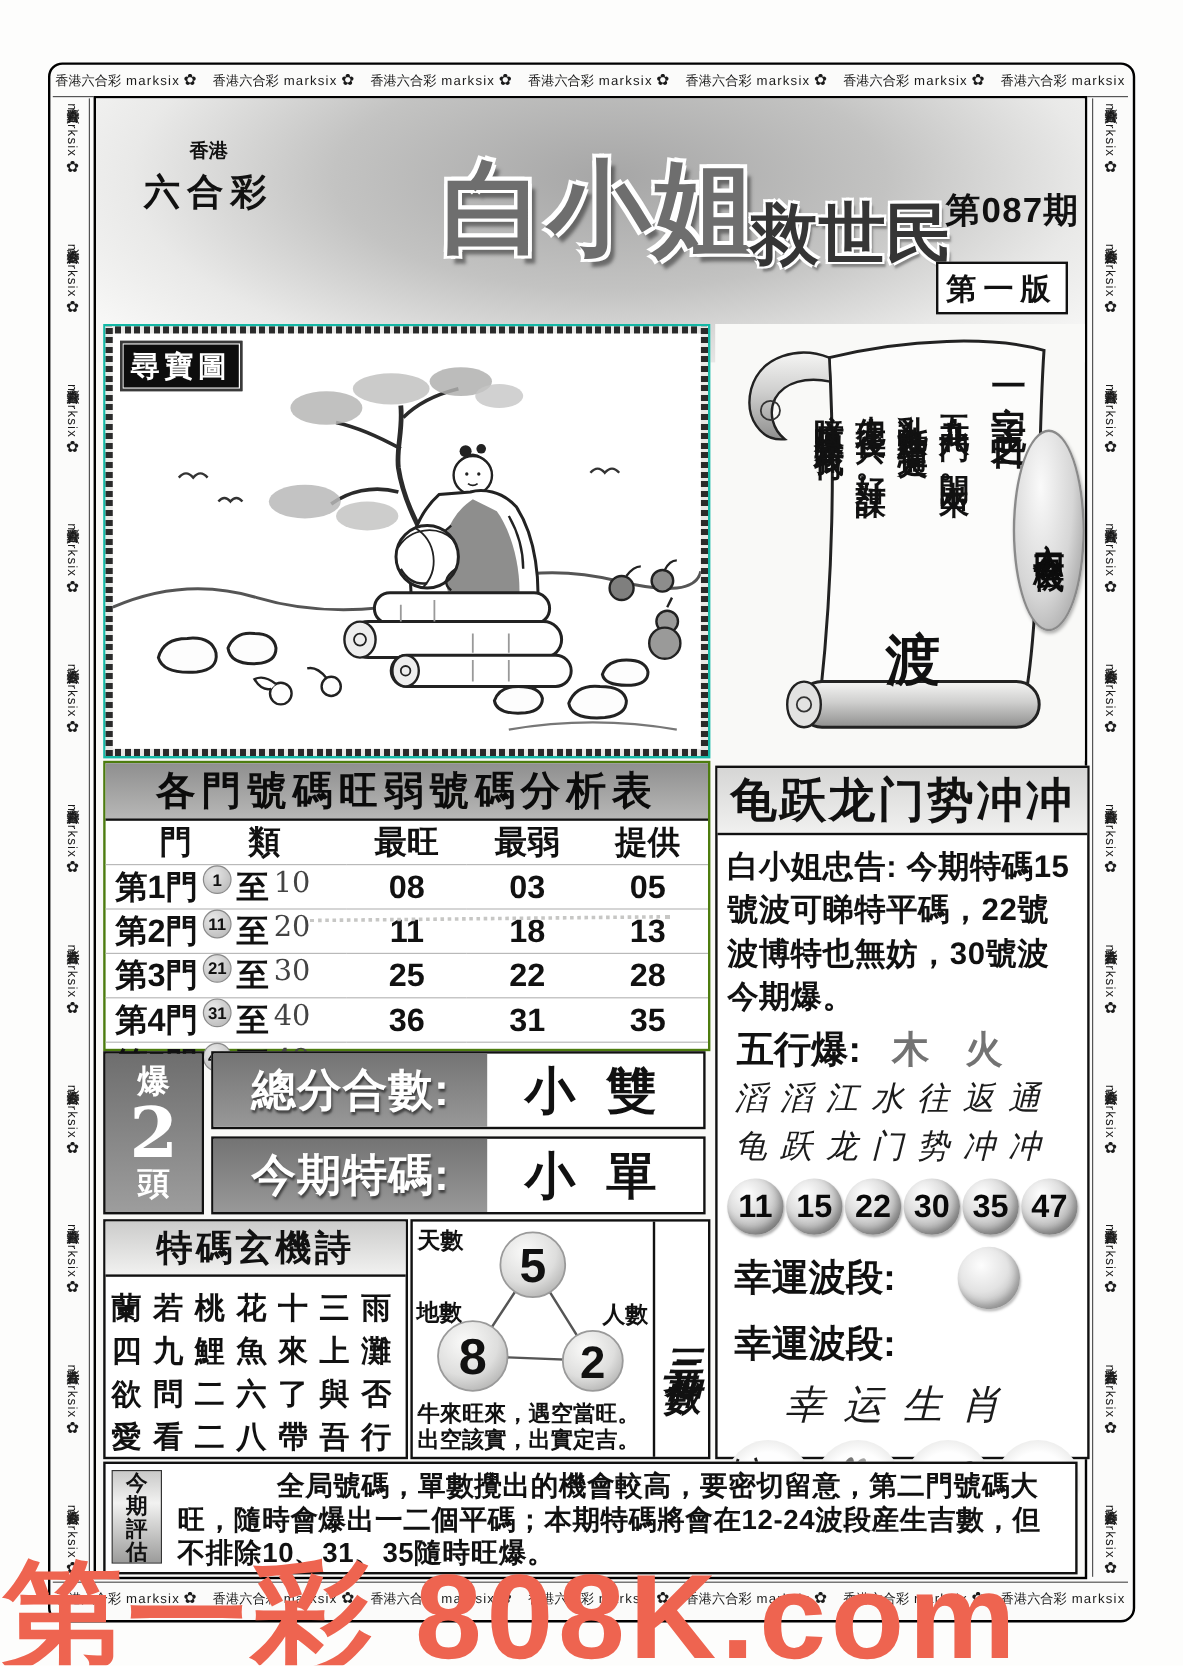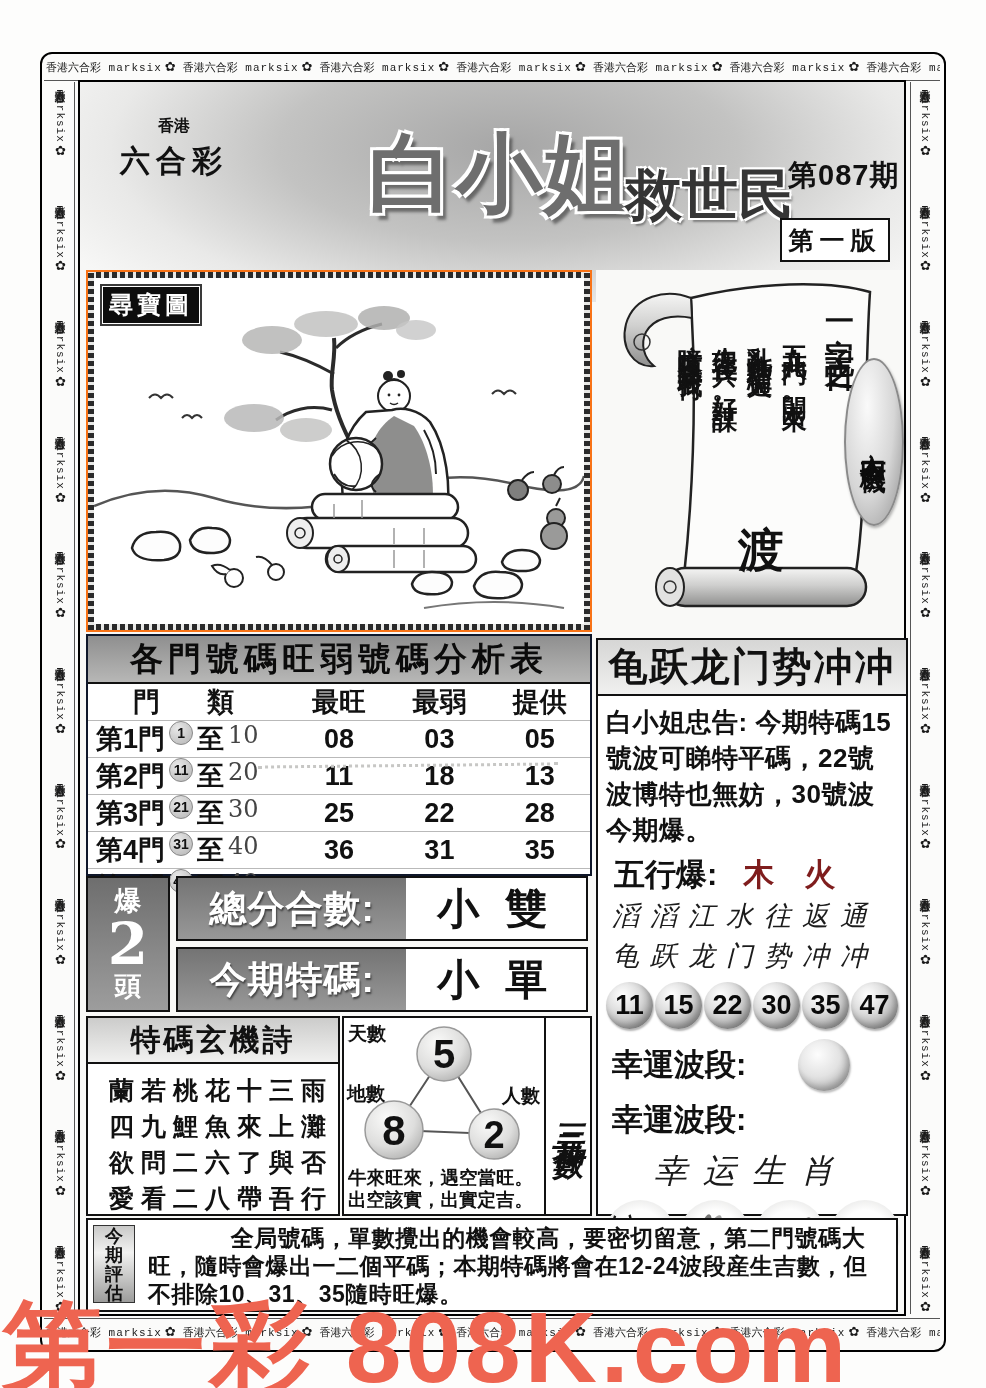"marksix" .ben { font-family: Liberation Mono, monospace -> Liberation Sans, sans-serif }
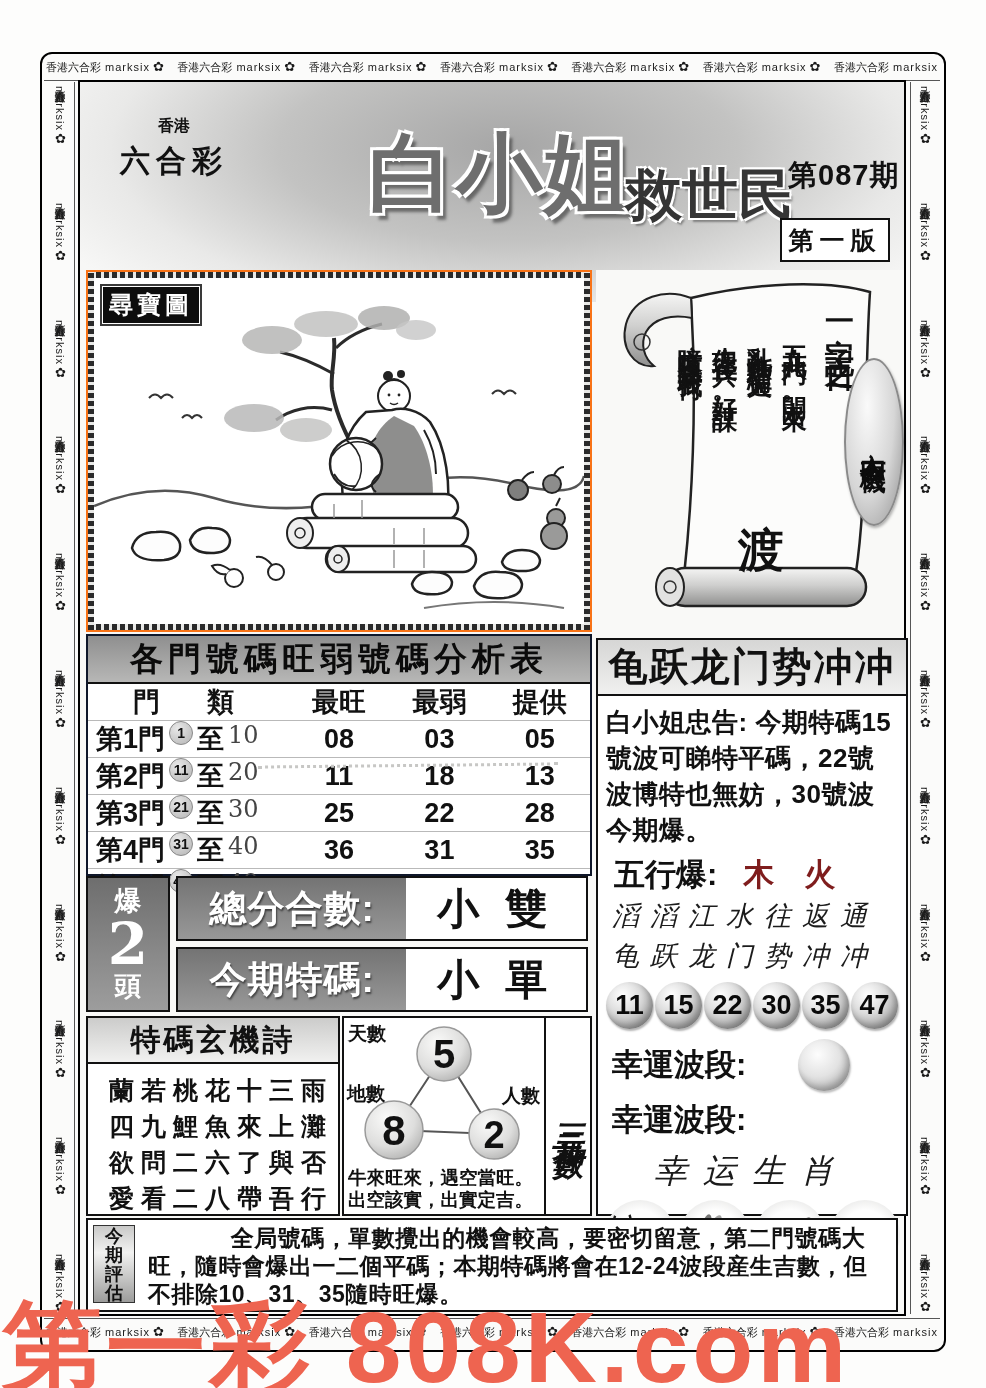"尋寶圖" .tbox { border: 2px solid #f97316 -> 2px solid #14b8a6 }
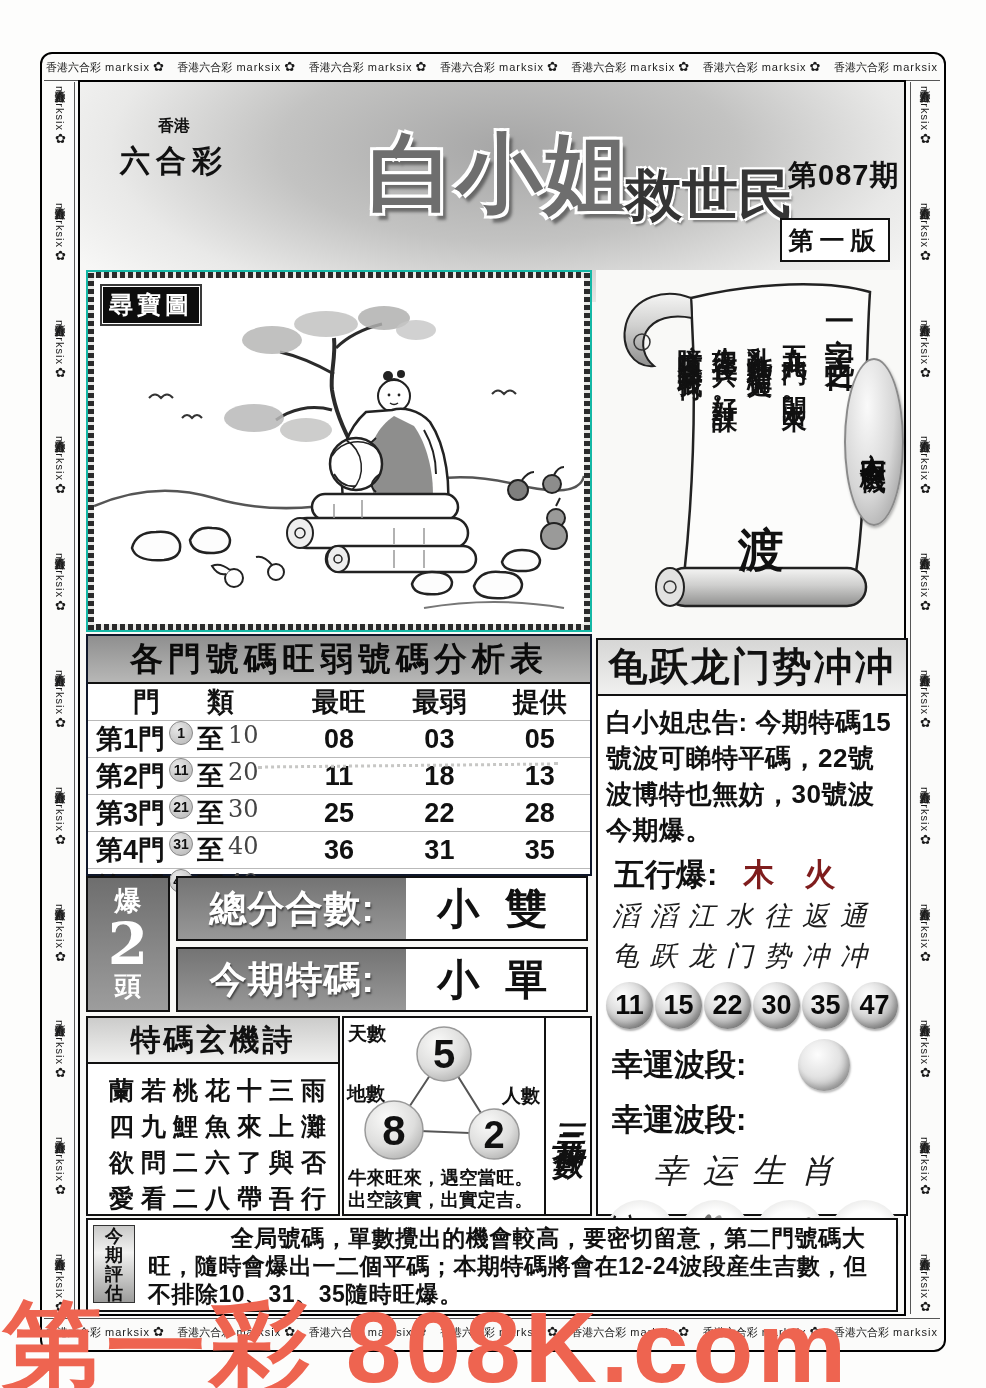"各門號碼旺弱號碼分析表" .atable { border: 2px solid #0f172a -> 2px solid #4d7c0f }
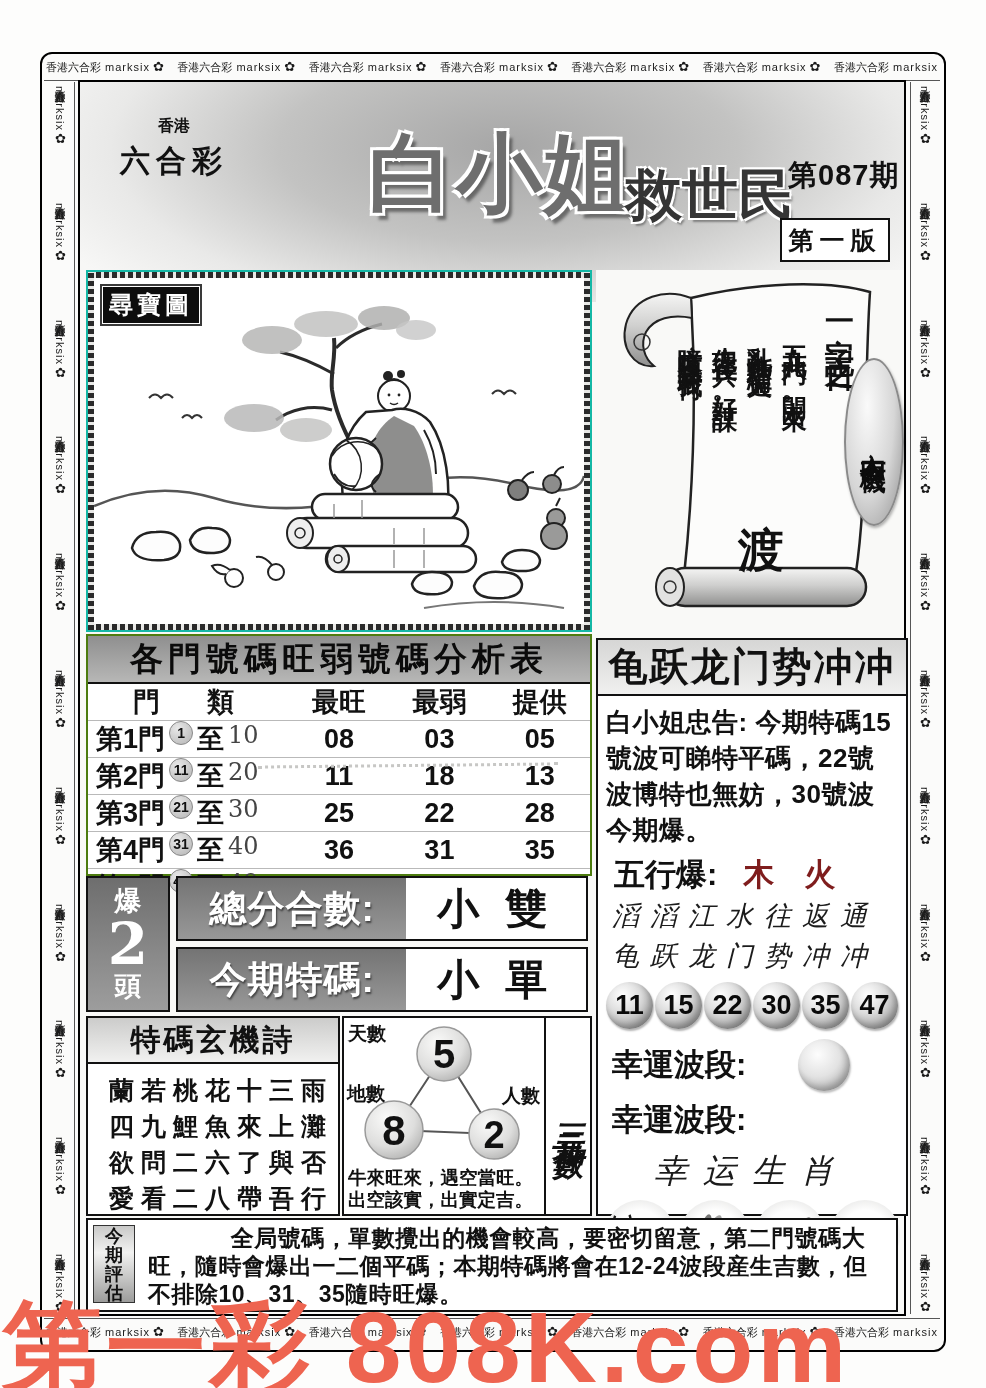"木火" .spwuxing .wv { color: #7f1d1d -> #737373 }
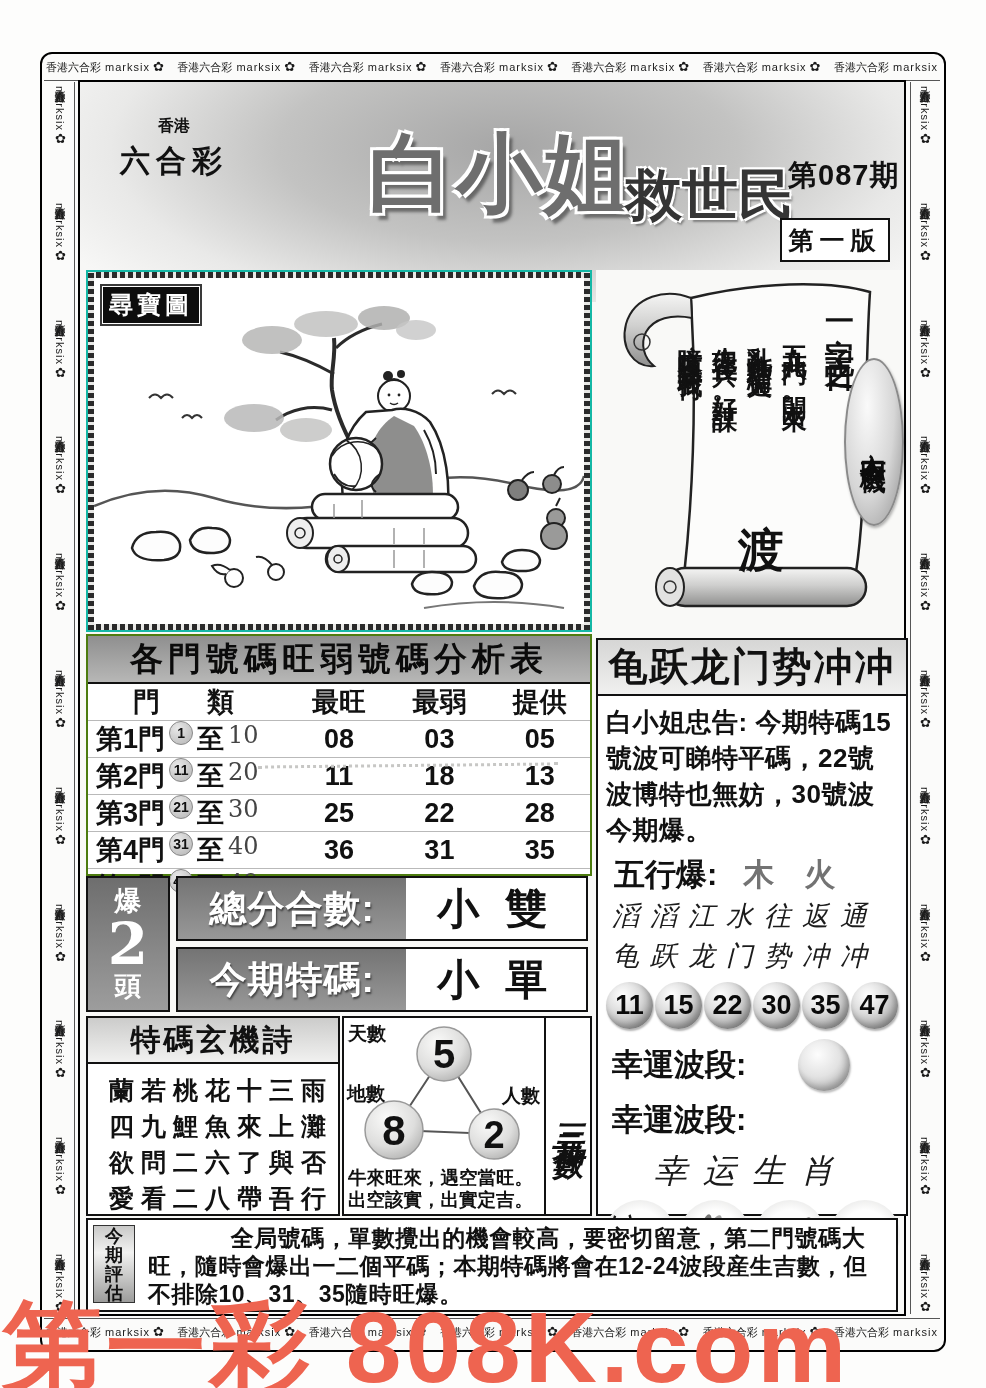"蘭若桃花十三雨" .plines { padding: 8px 12px 0 21px -> 8px 12px 0 5px }
